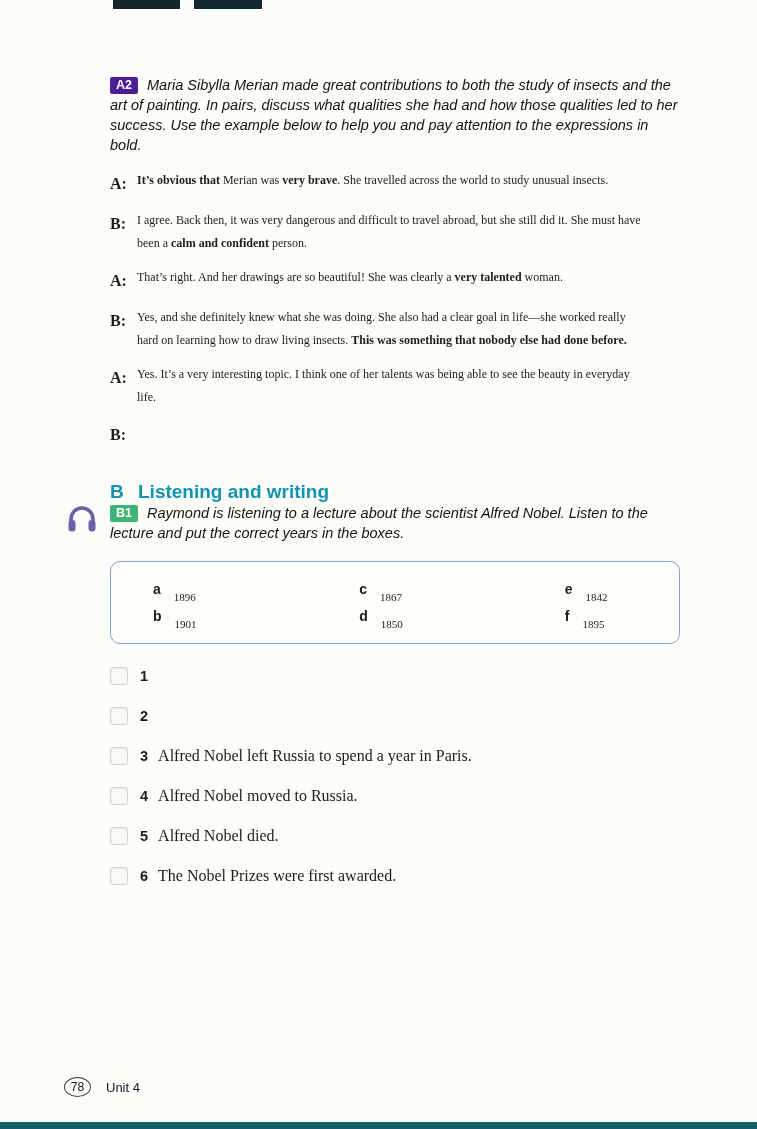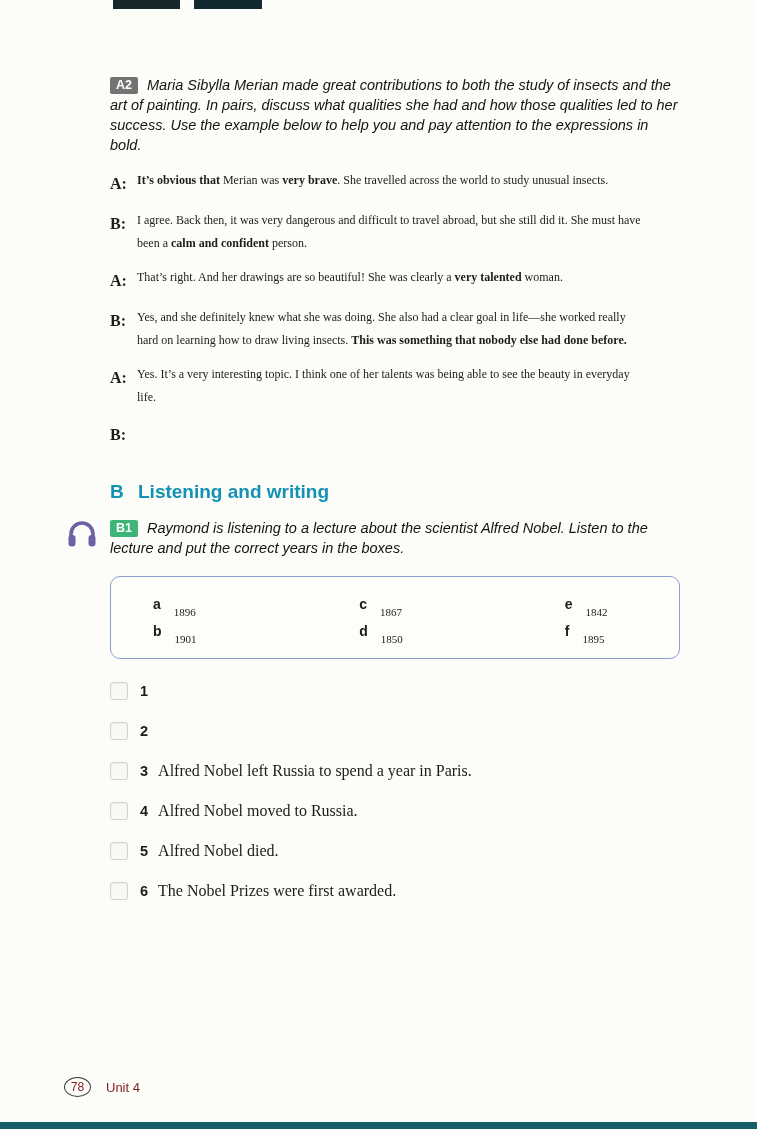"A2" .chip-a2 { background: #737373 -> #4c1d95 }
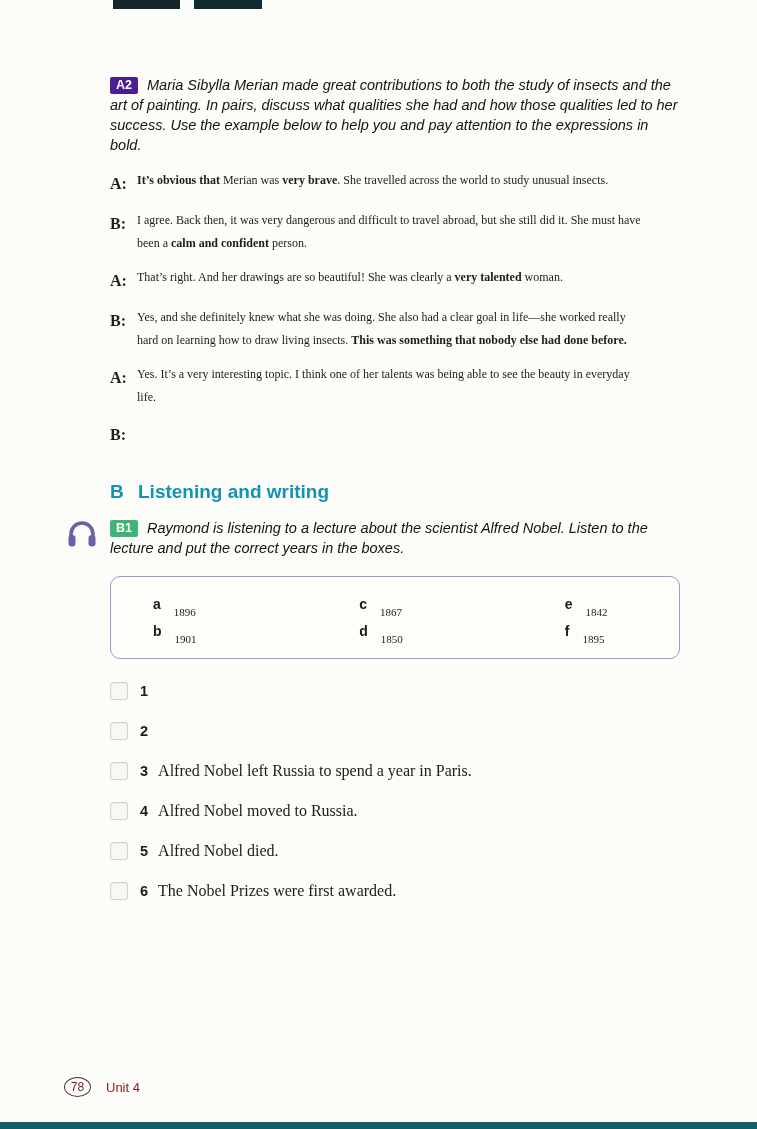"B1 Raymond is listening to" .b1-row { margin-top: 15px -> none }
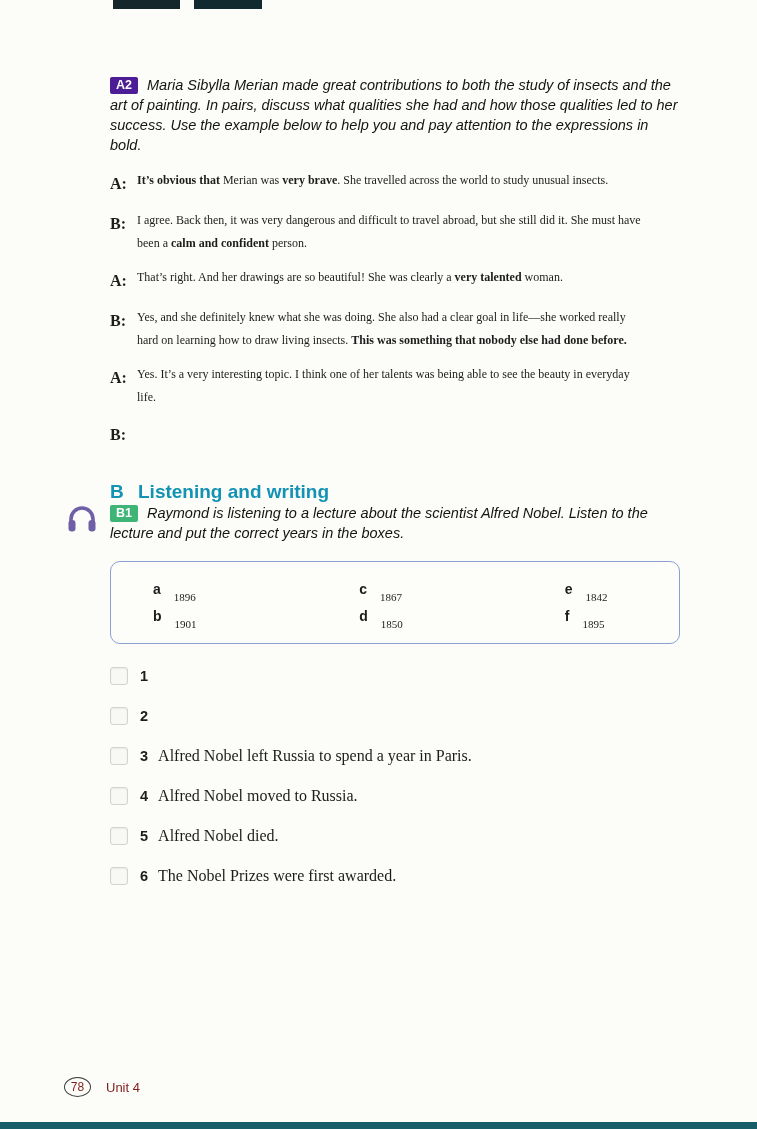"78" .footer { color: #7f1d1d -> #0f172a }
